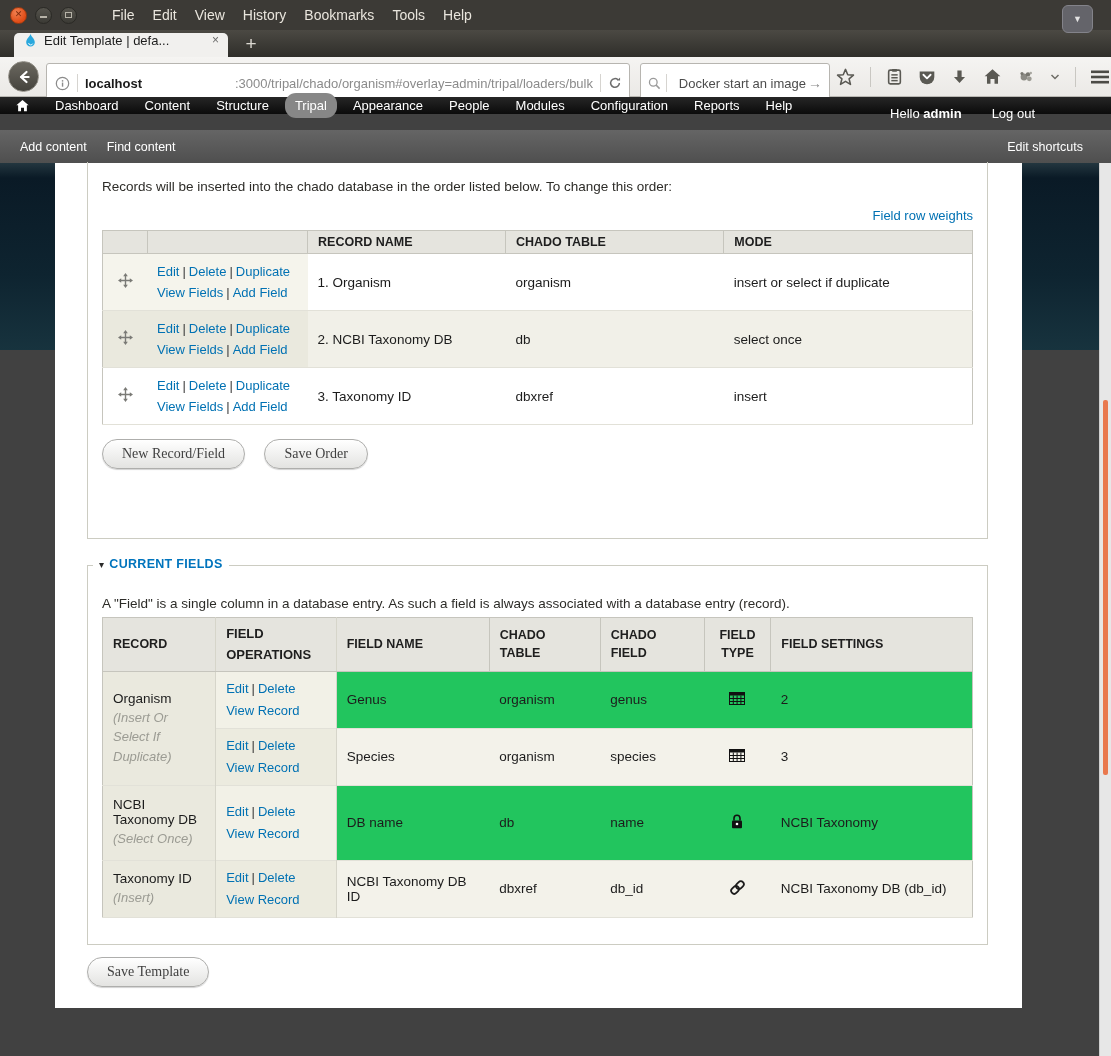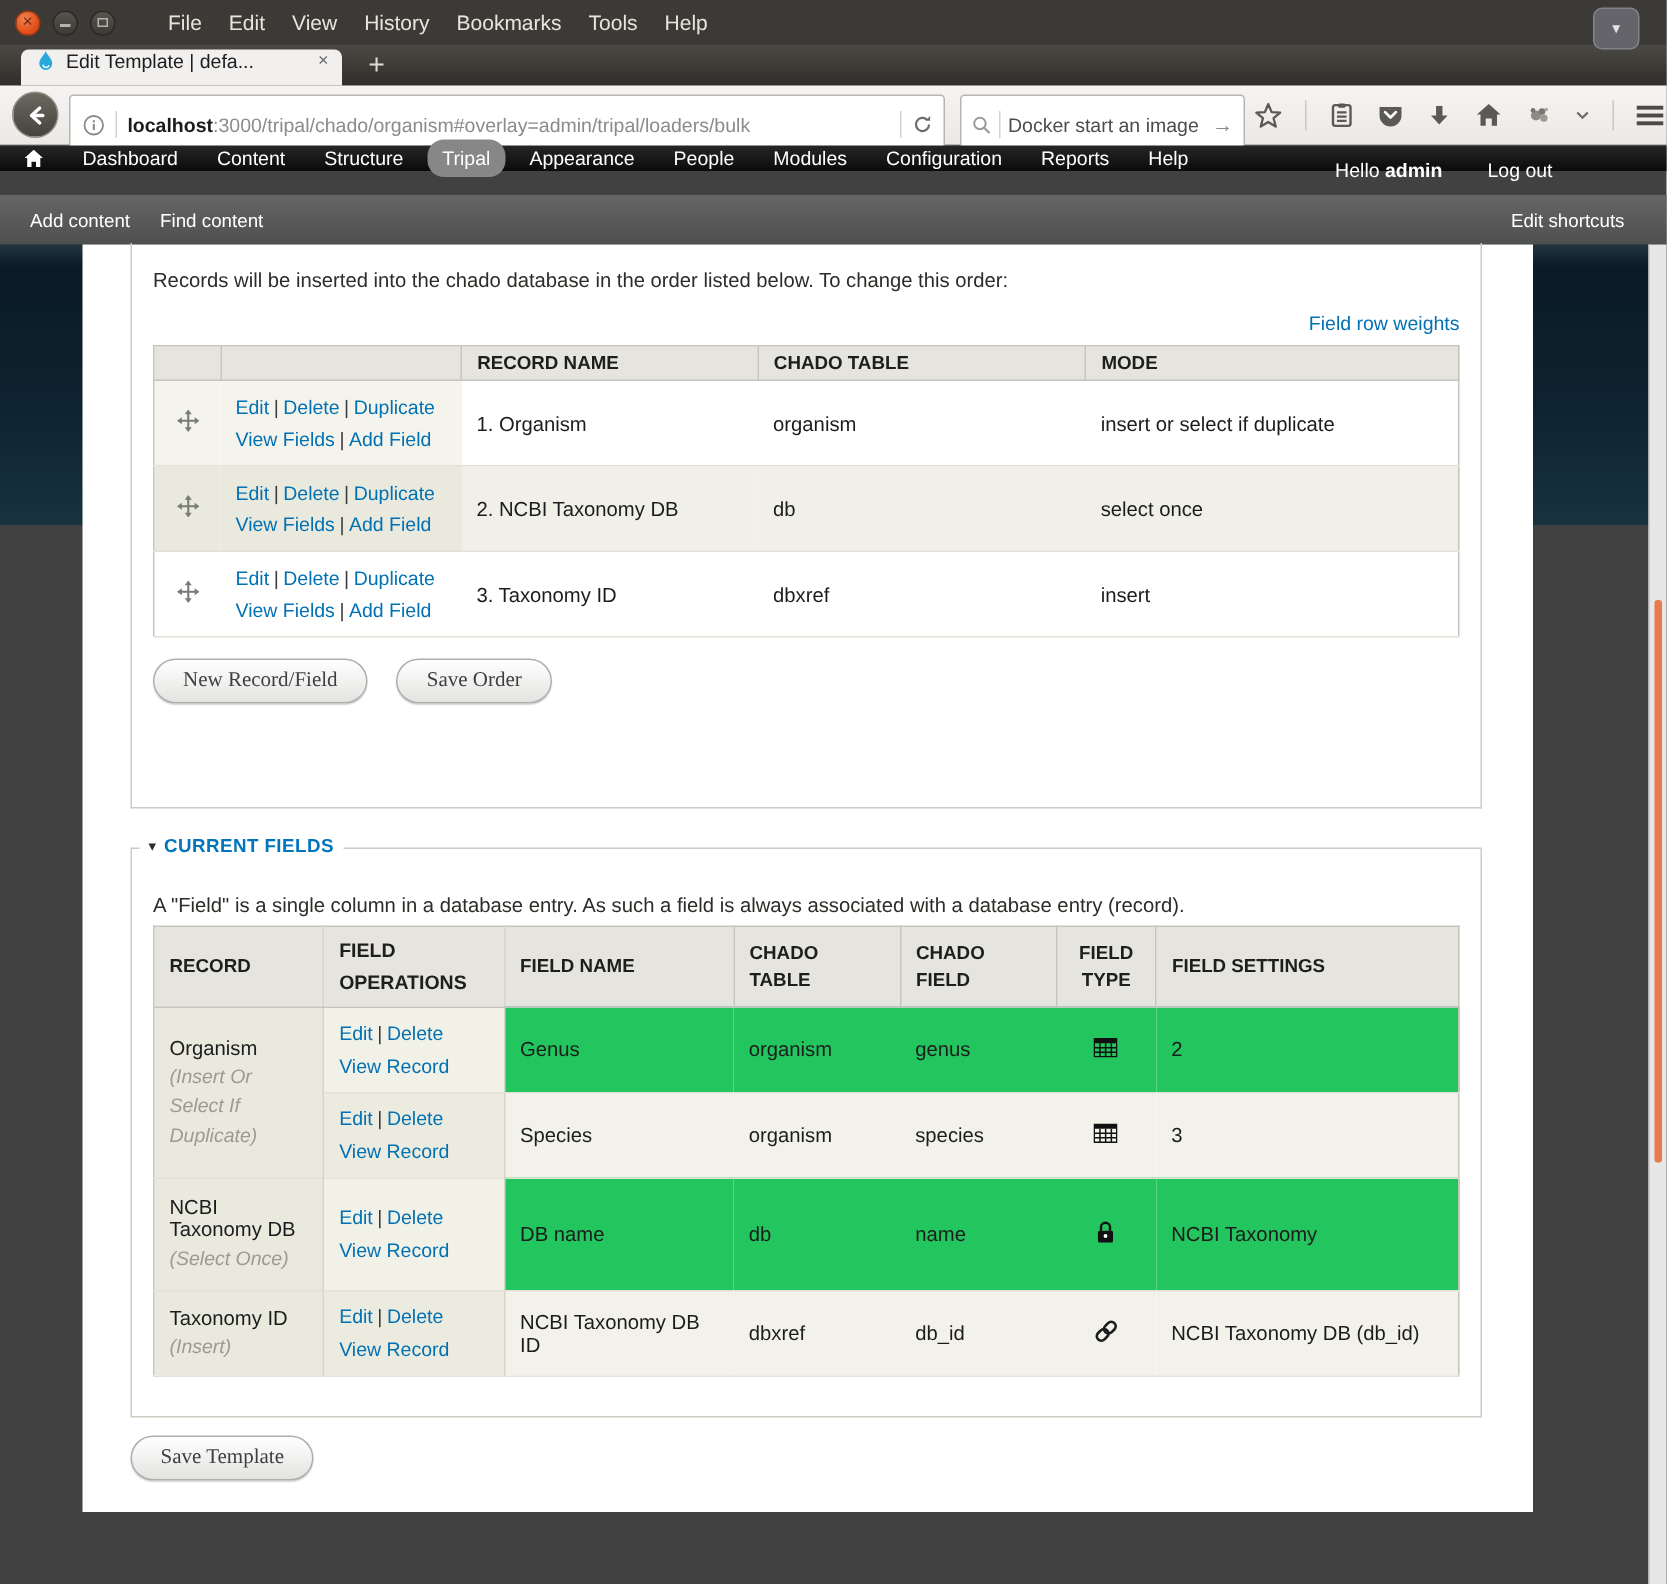"localhost" .field { text-align: none -> right }
